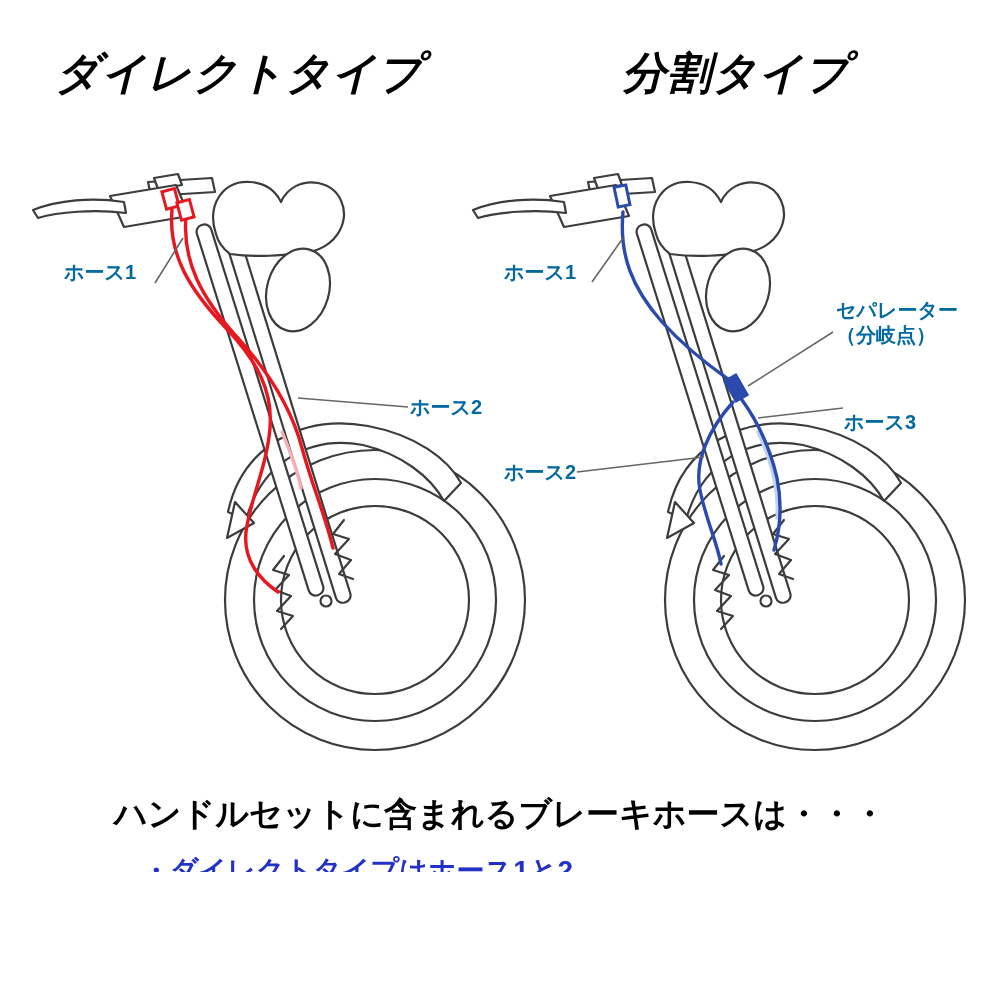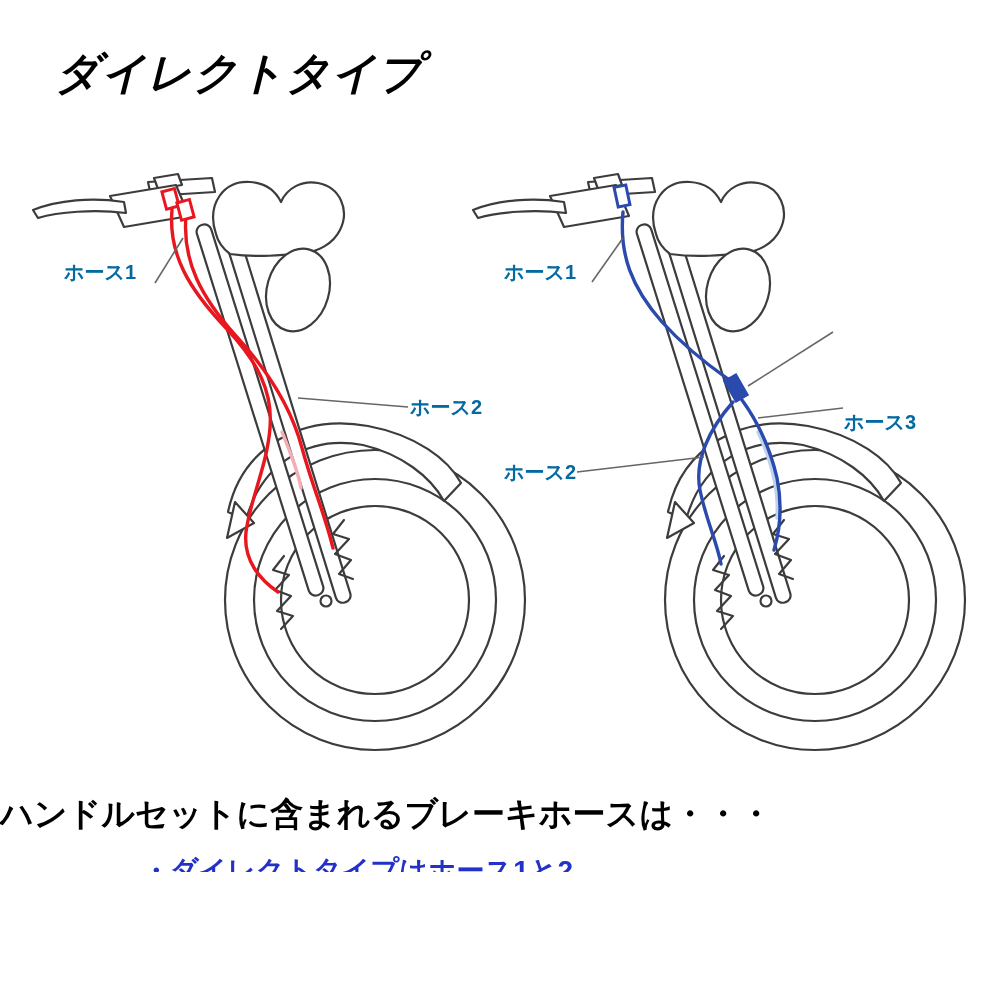"分割タイプ" div.title { html: none -> <div>分割タイプ</div> }
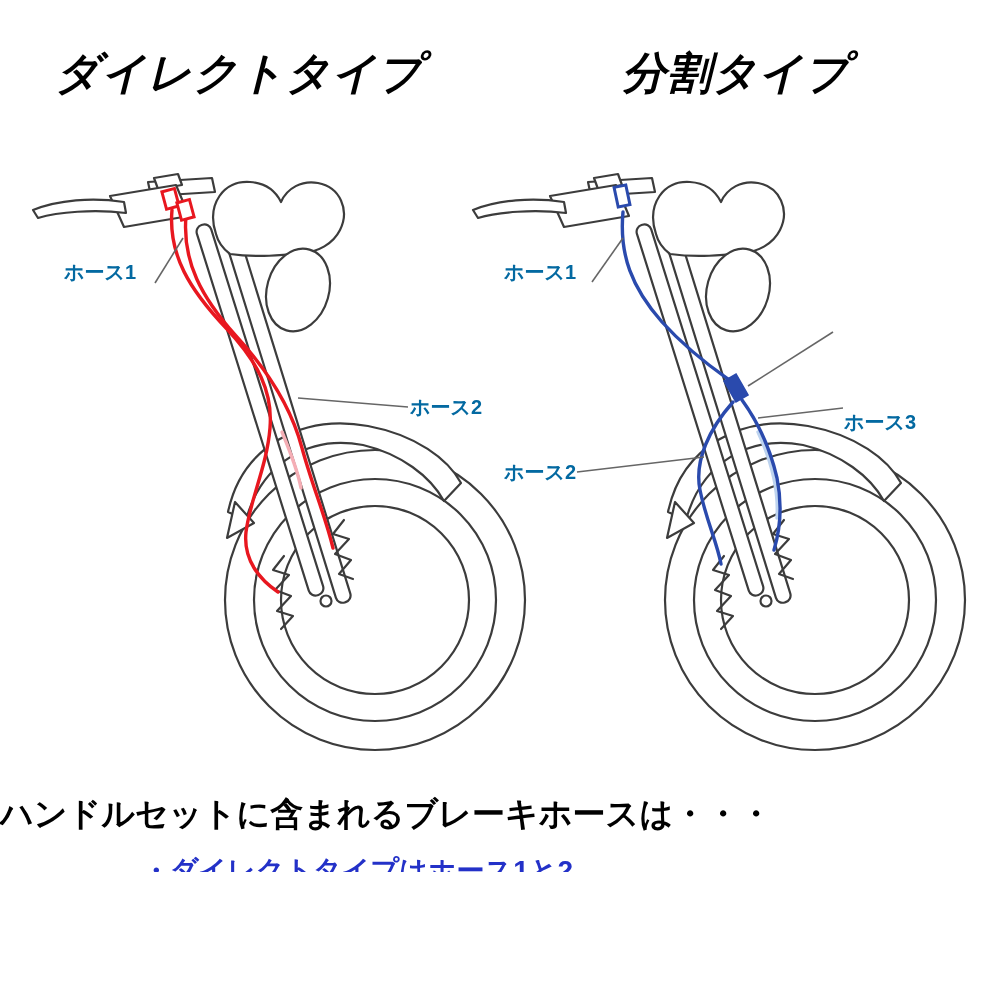"セパレーター" div.label { html: none -> <div> <div>セパレーター</div> <div>（分岐点）</div> </div> }
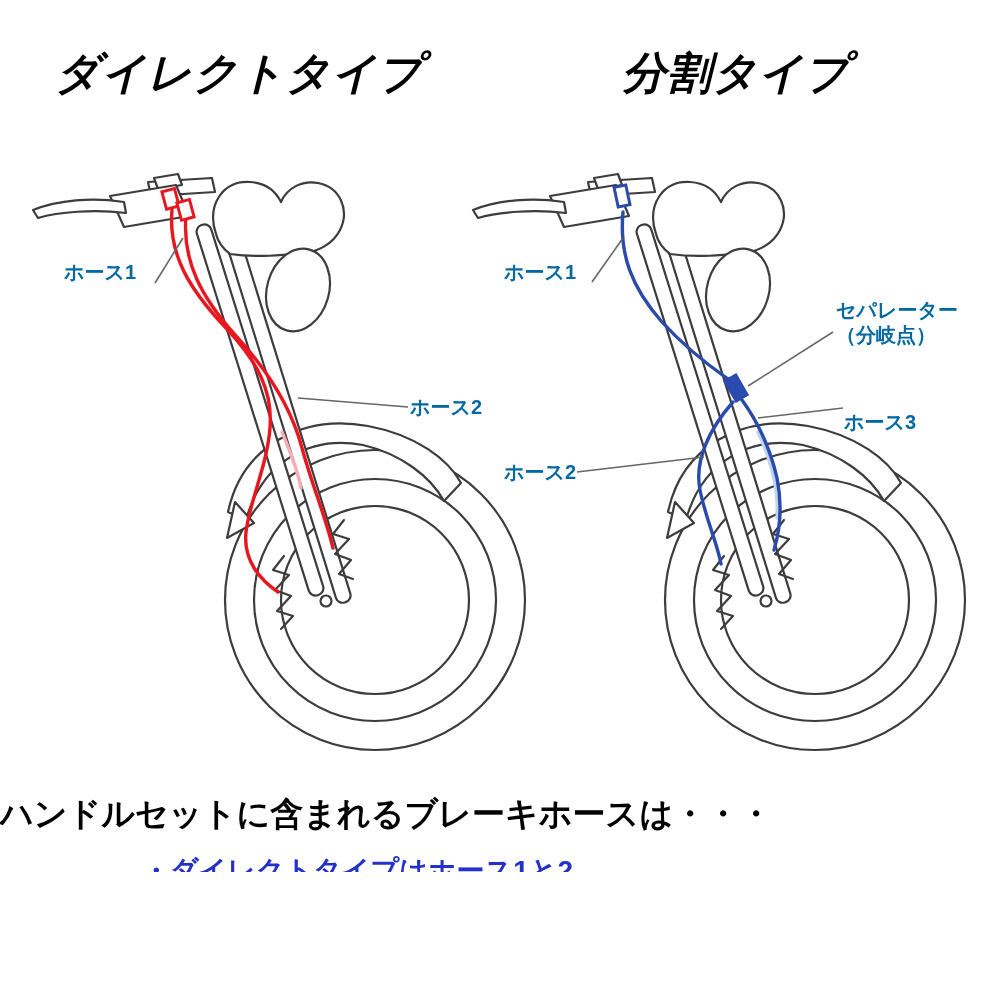"ハンドルセットに含まれるブレーキホースは・・・" .intro { text-align: none -> center }
